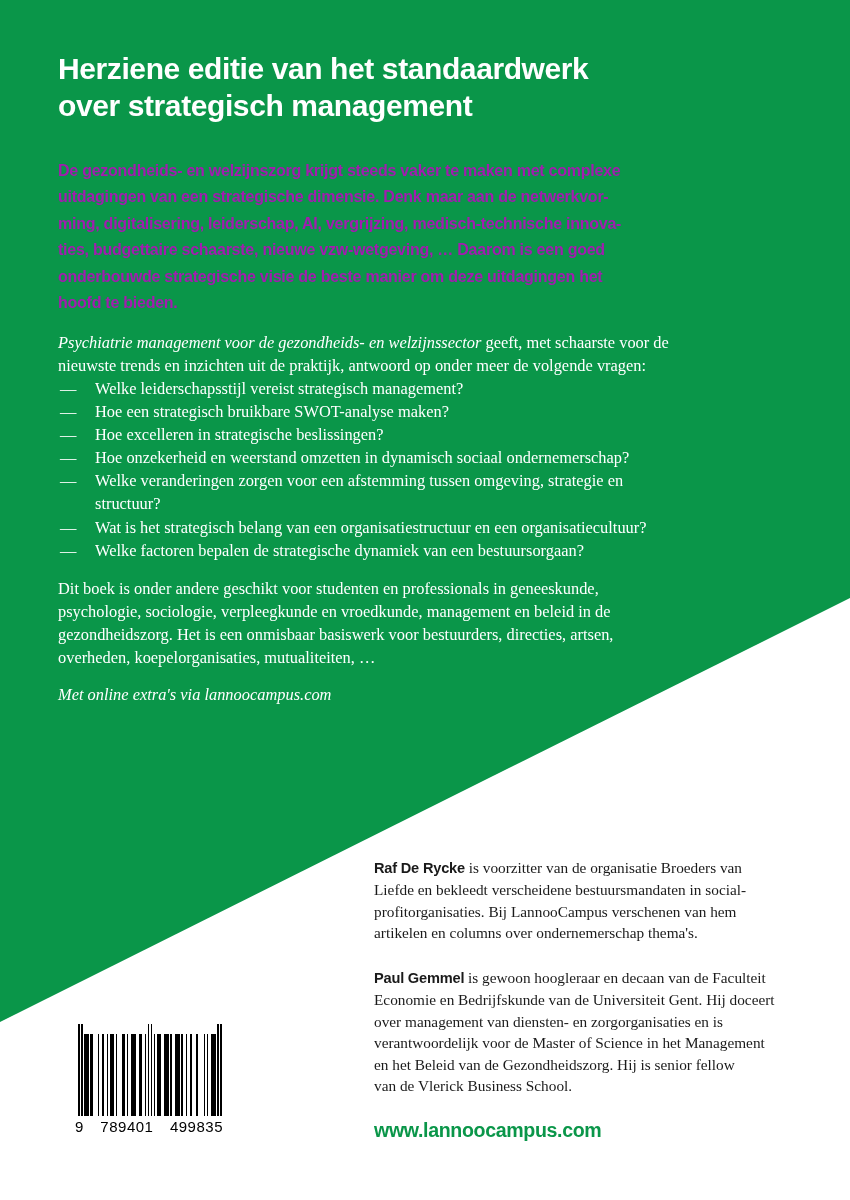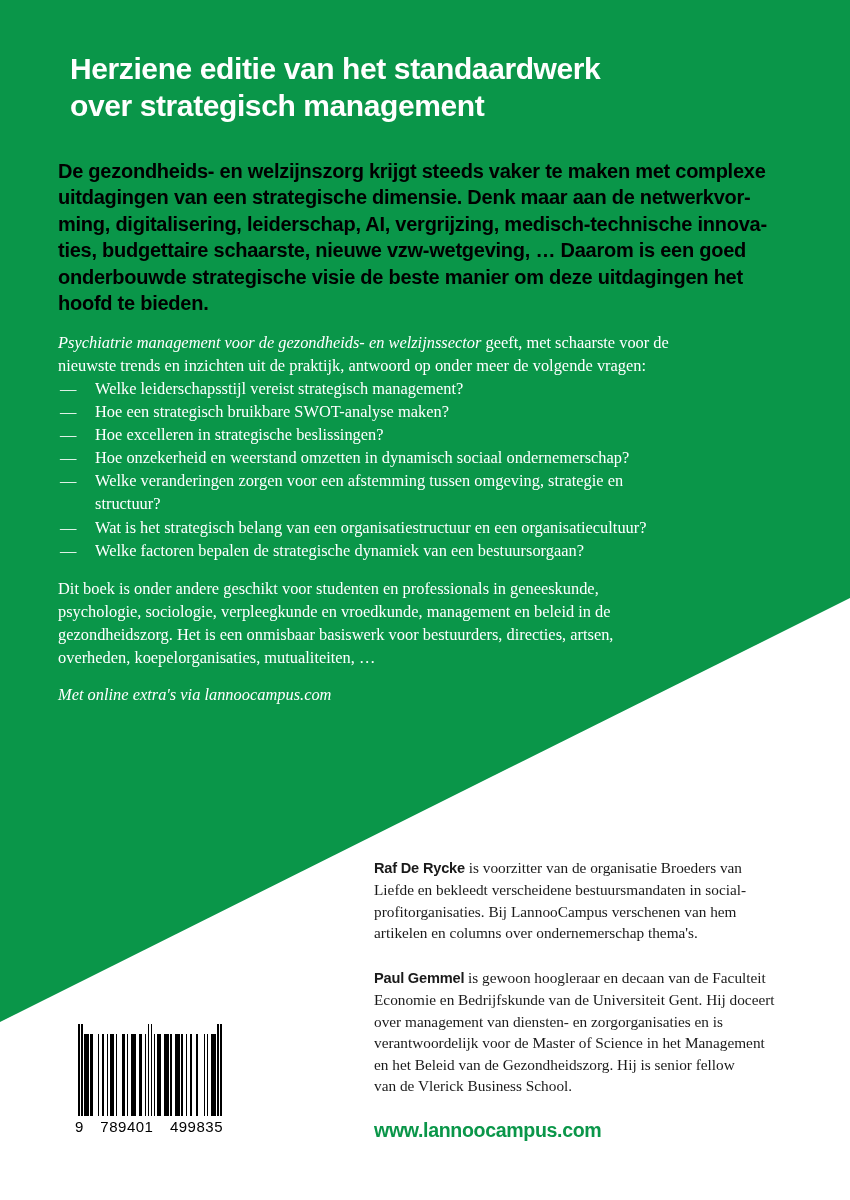"Herziene editie van het standaardwerk" #headline .hl-line { margin-left: 12px -> none }
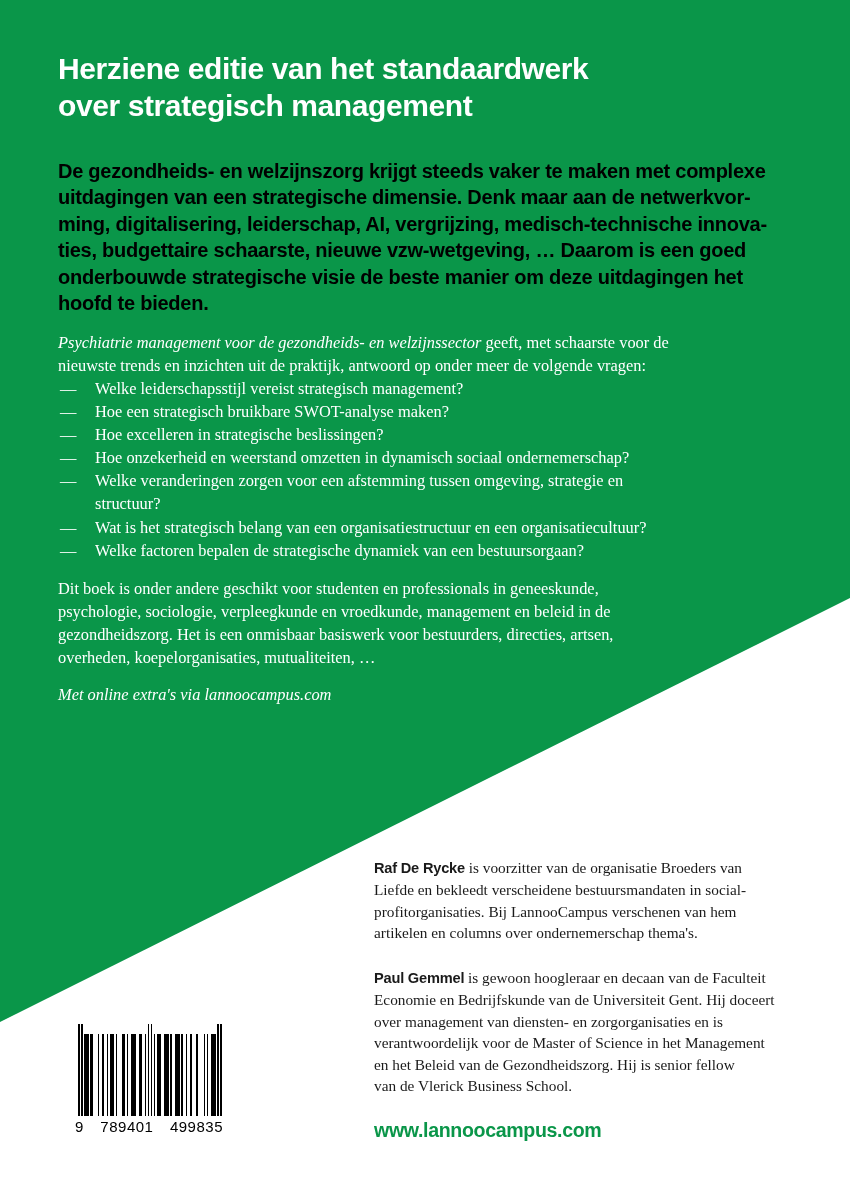"De gezondheids- en welzijnszorg krijgt" #intro { color: #000000 -> #a21caf; font-size: 20px -> 16px }
